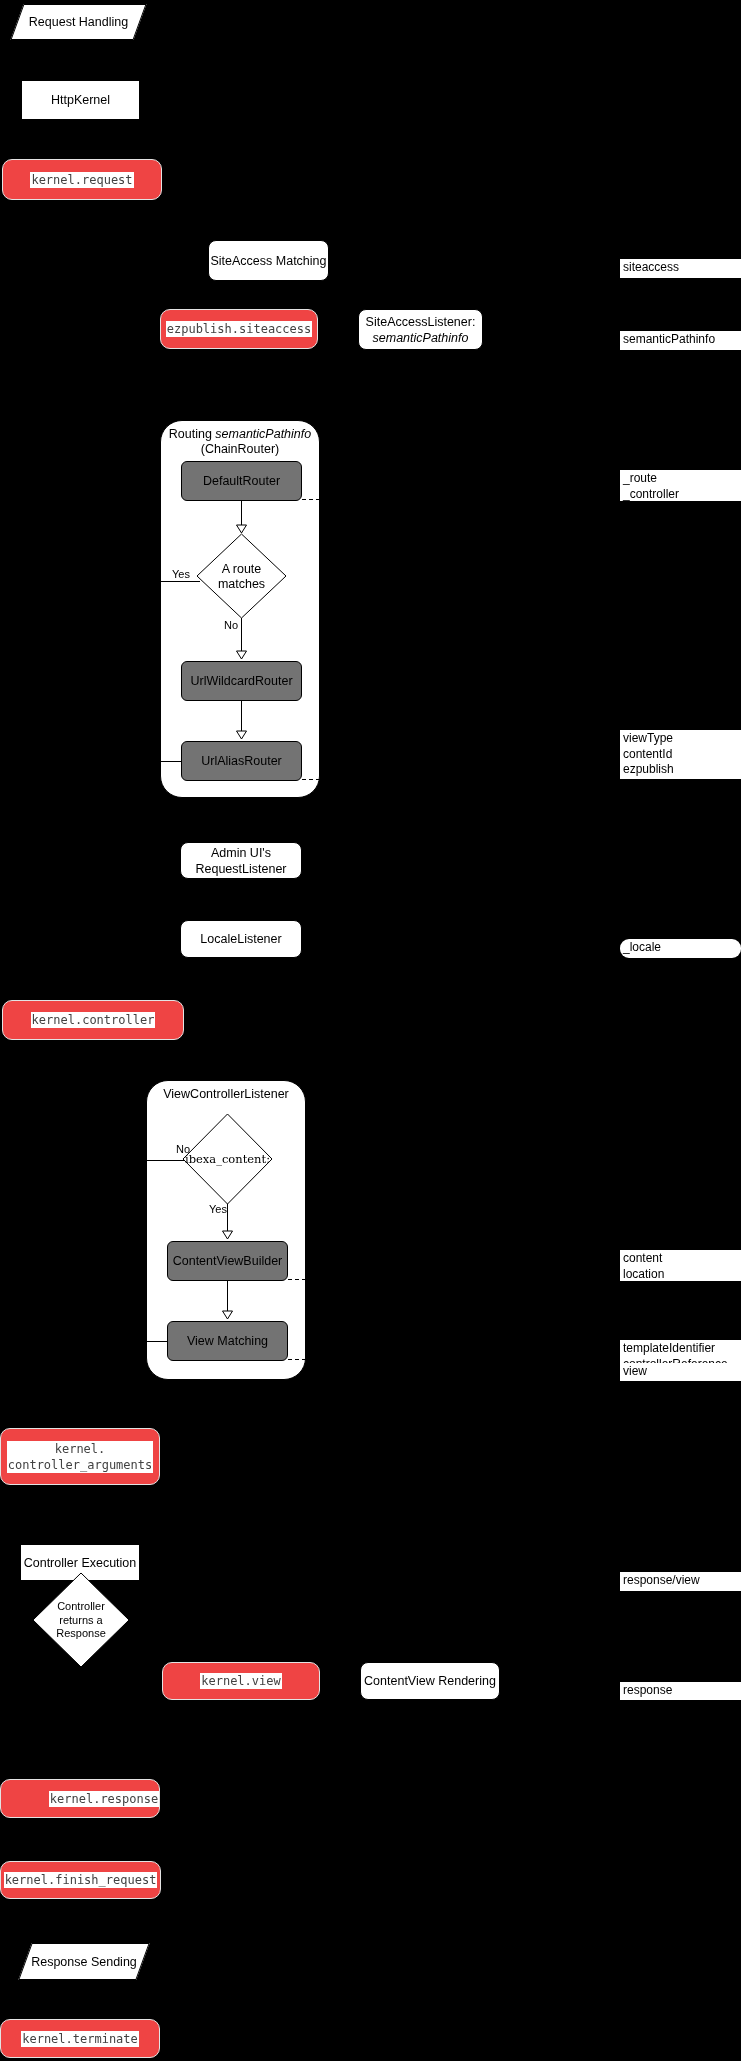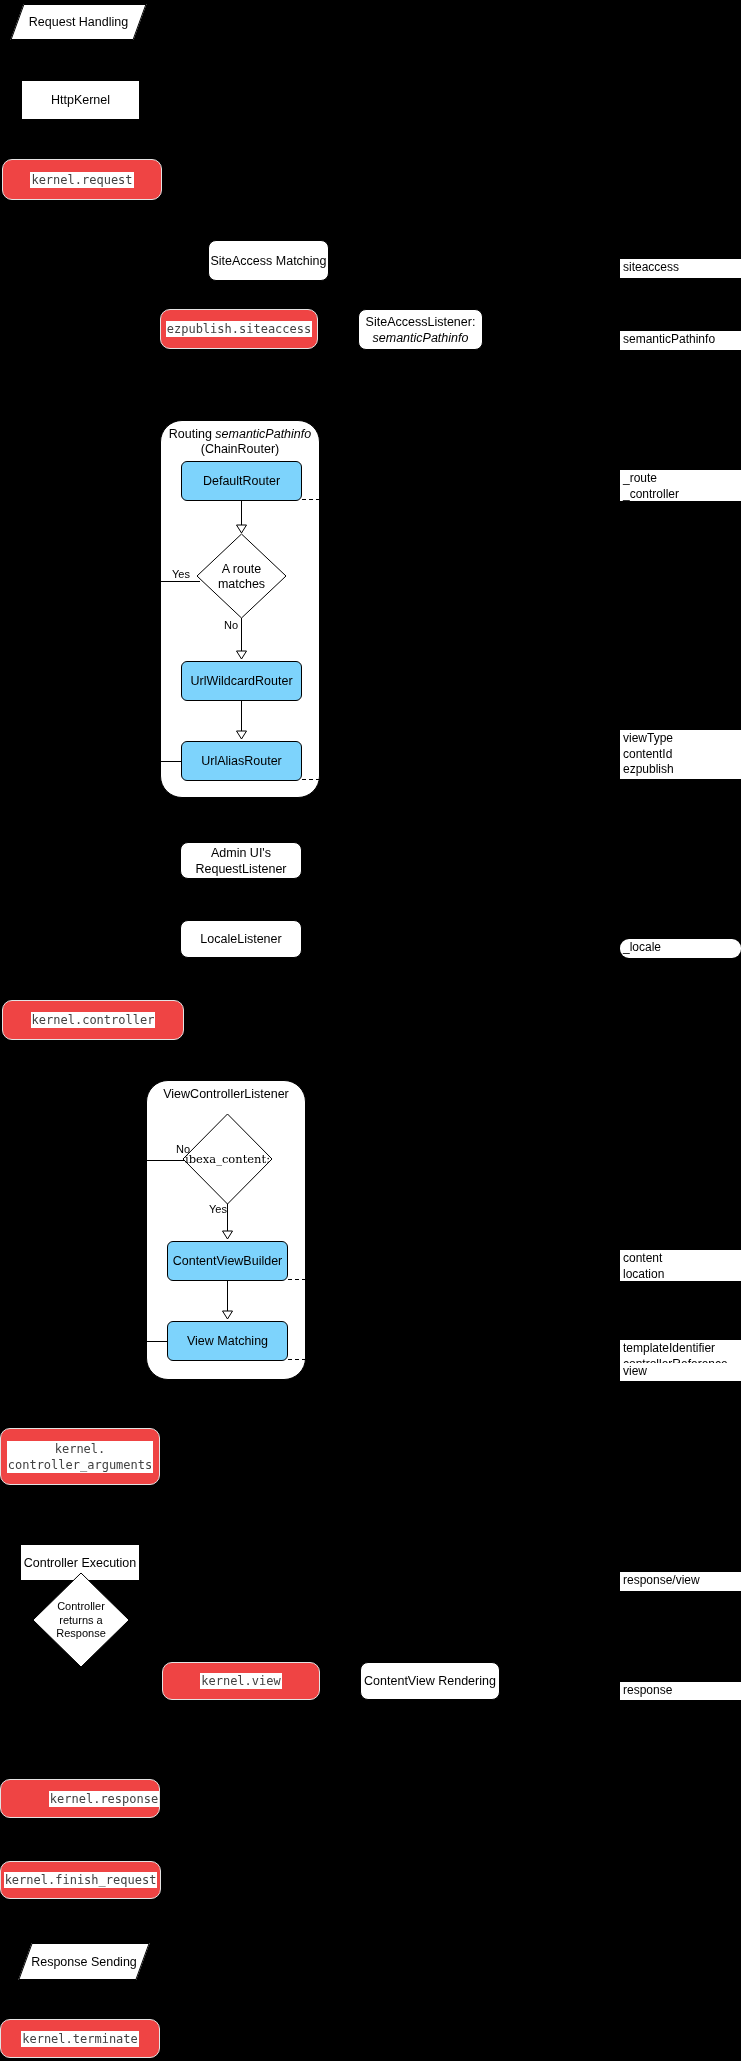"DefaultRouter" .inner-box { background: #7dd3fc -> #737373 }
